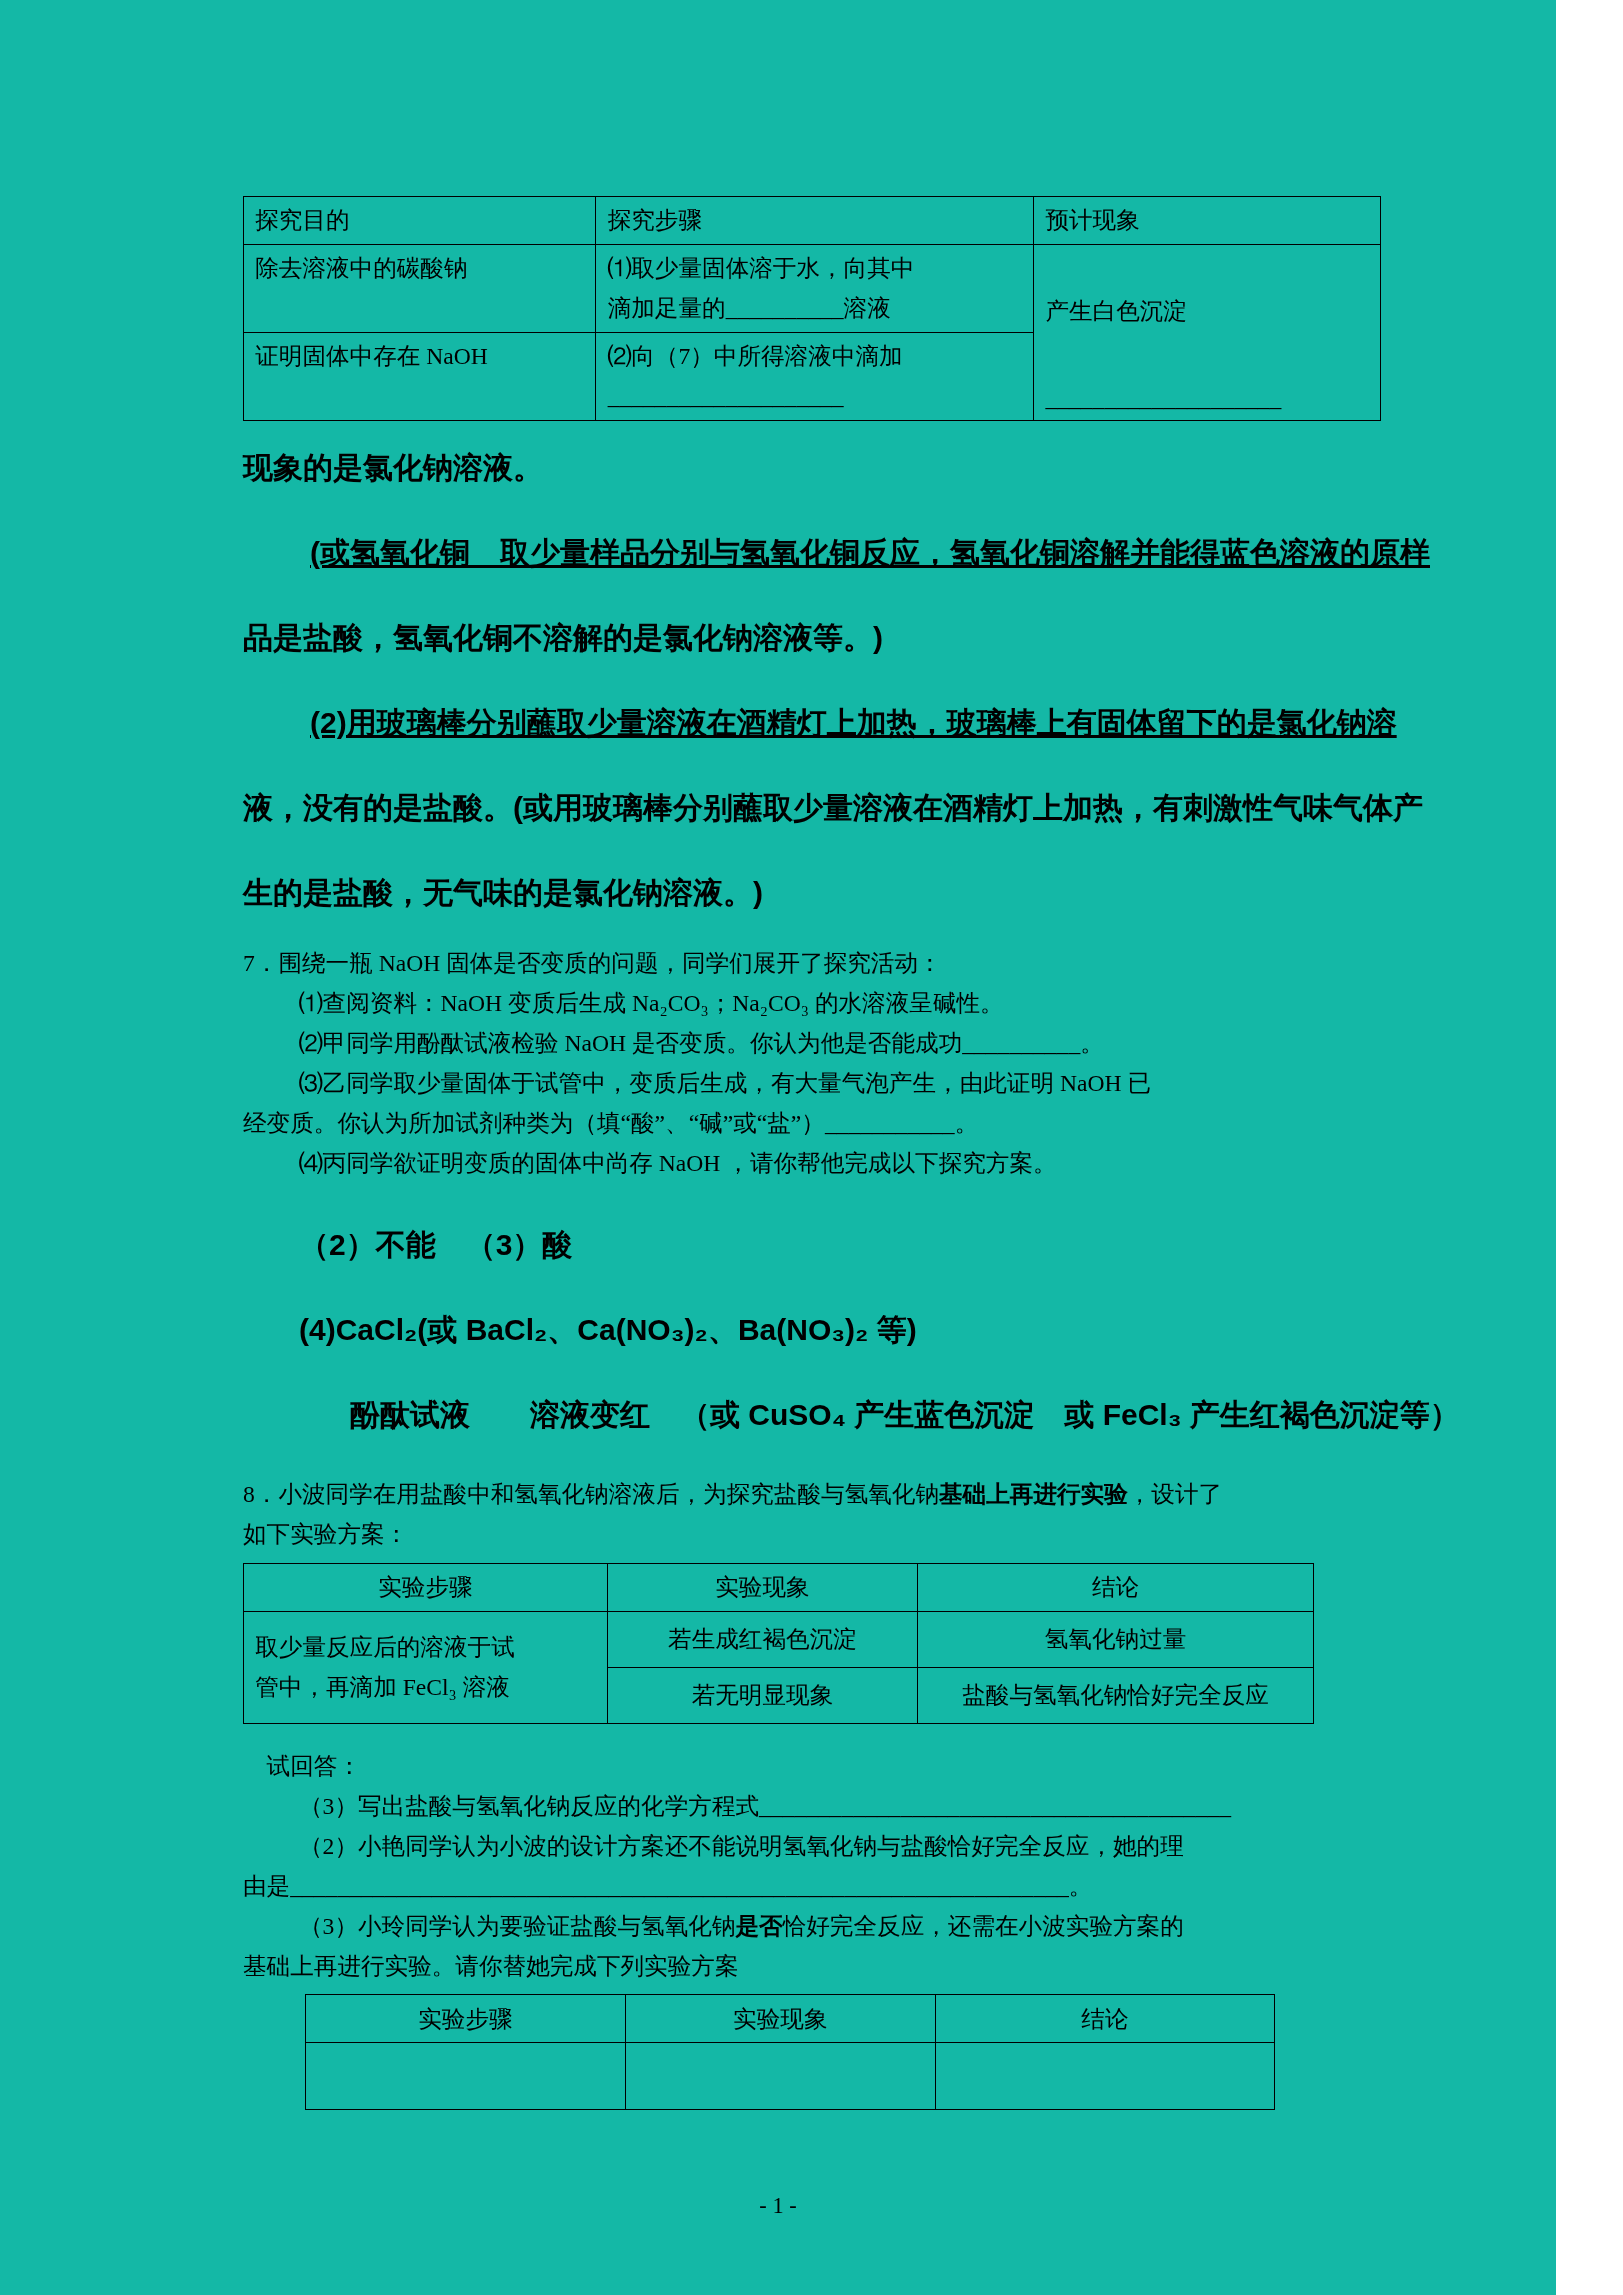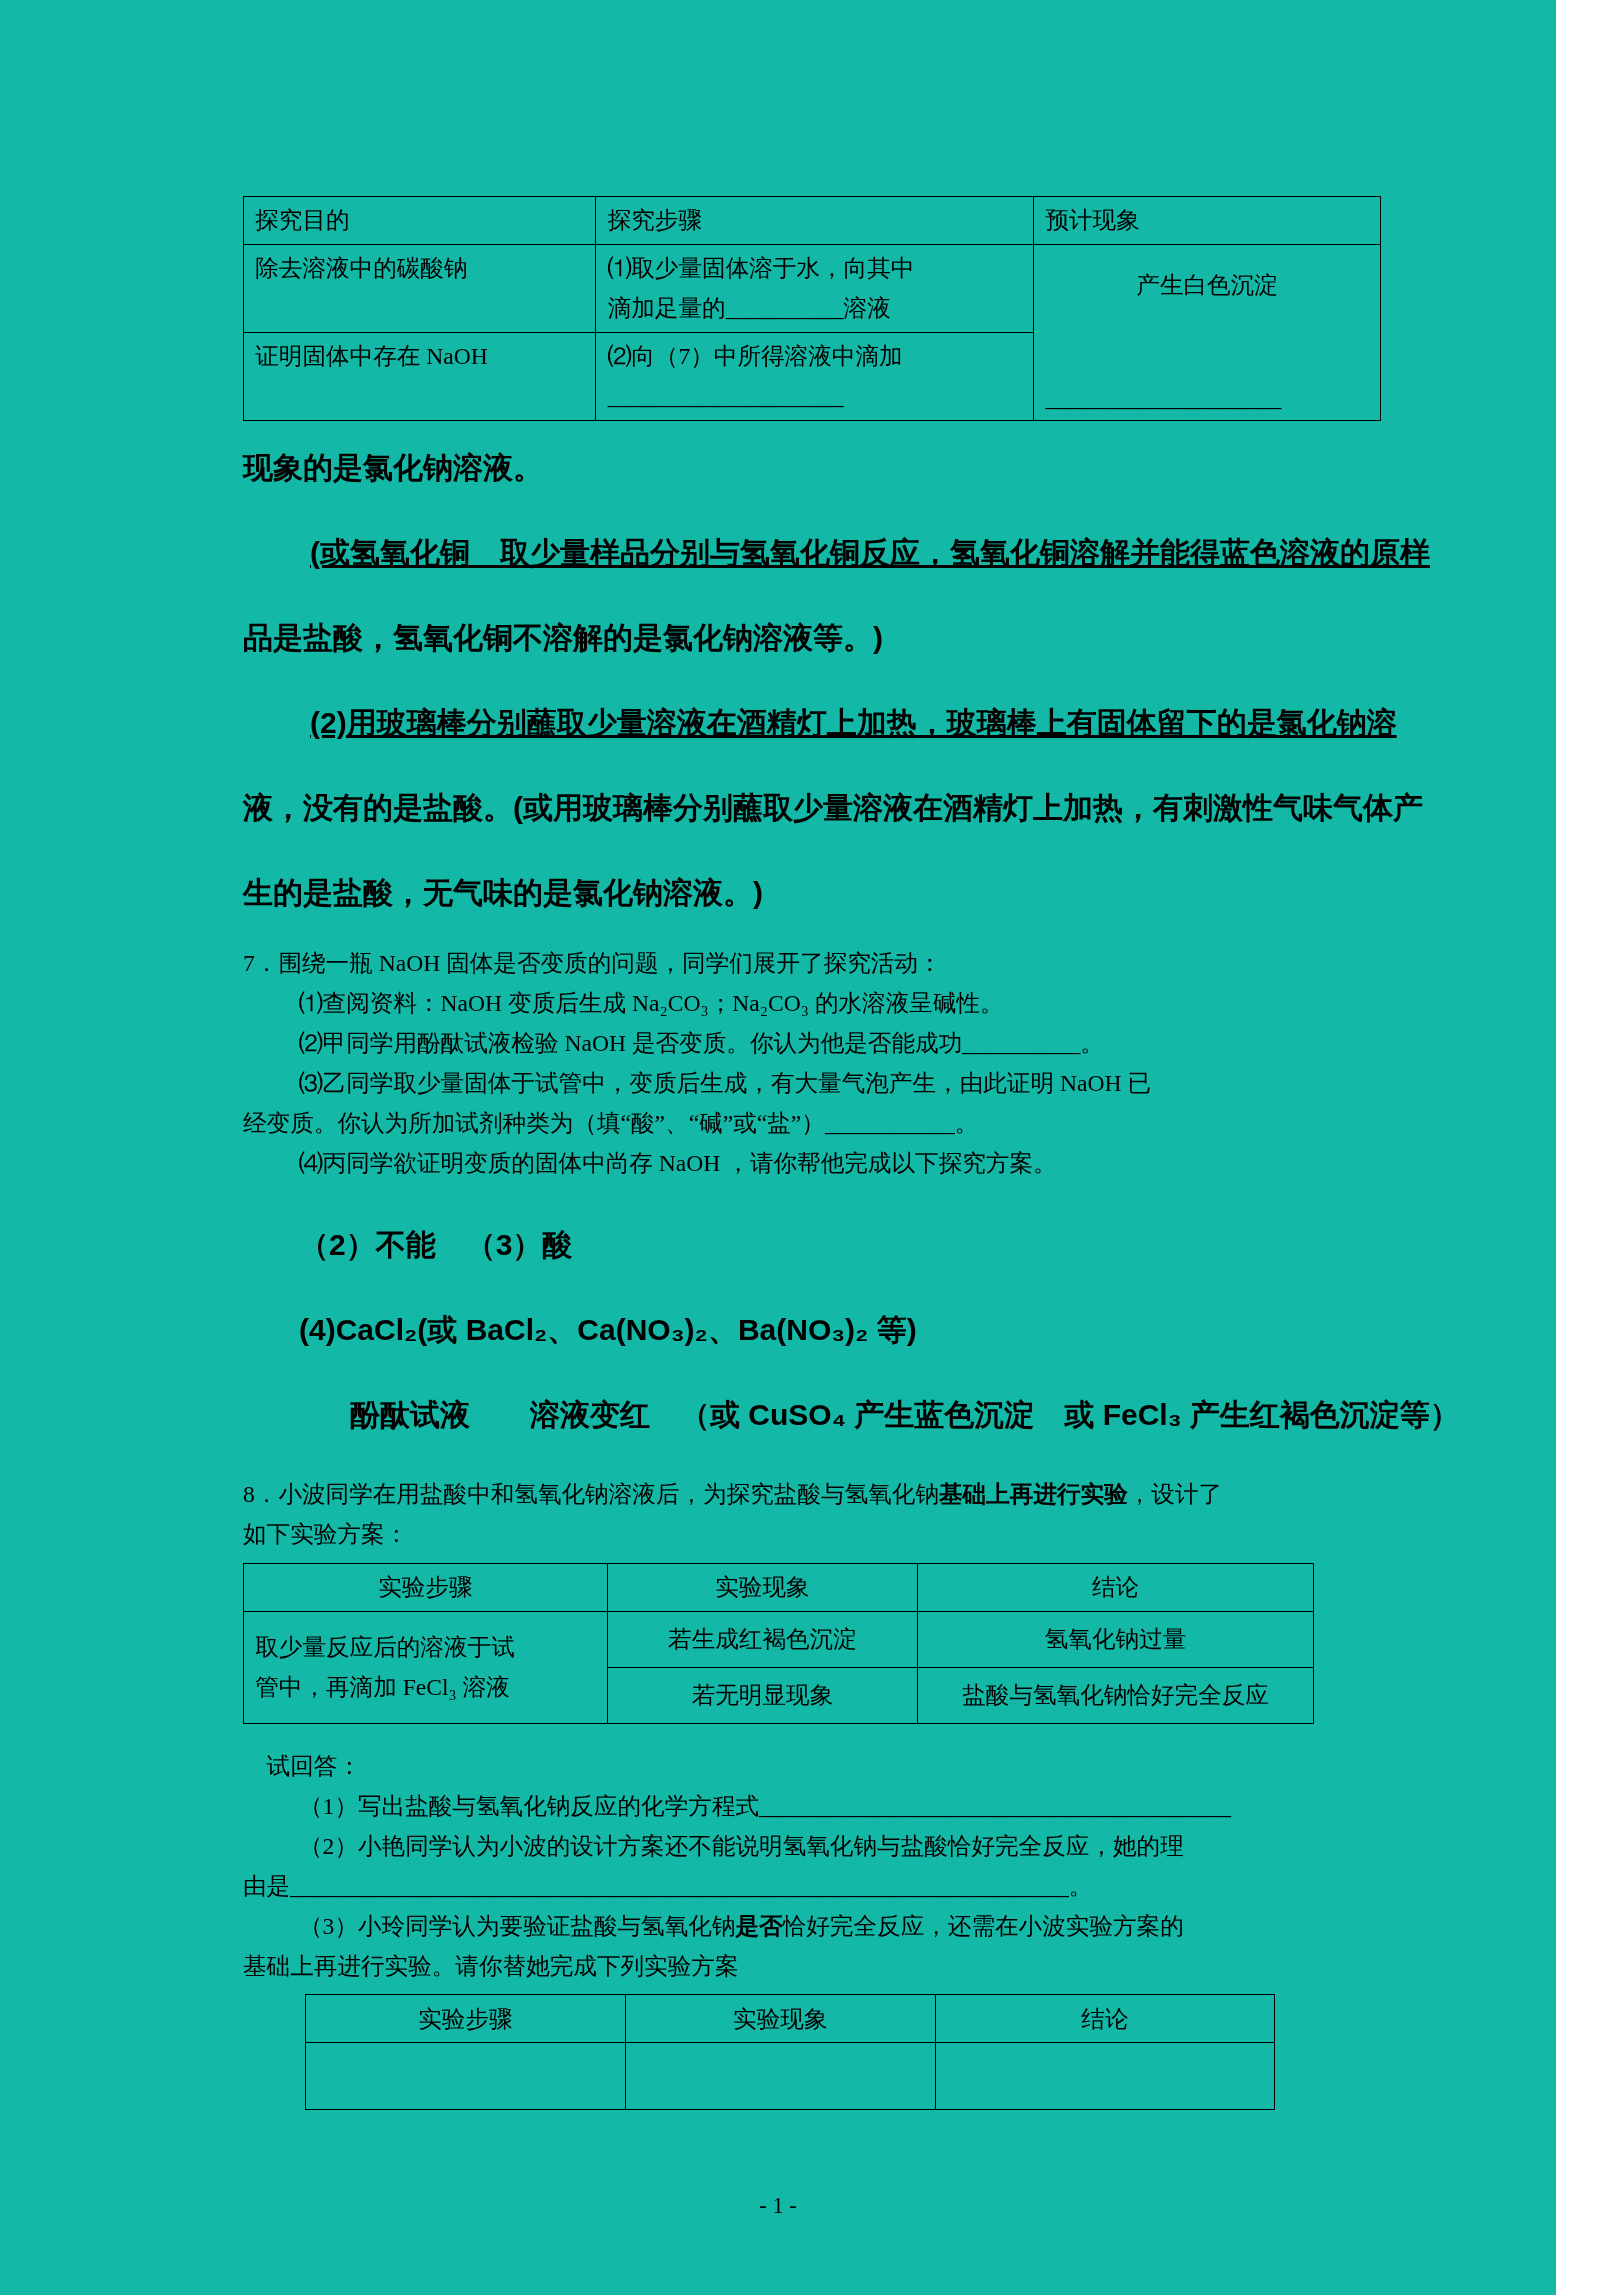"产生白色沉淀" .t1 .phen-text { margin-top: 17px -> 43px; text-align: center -> none }
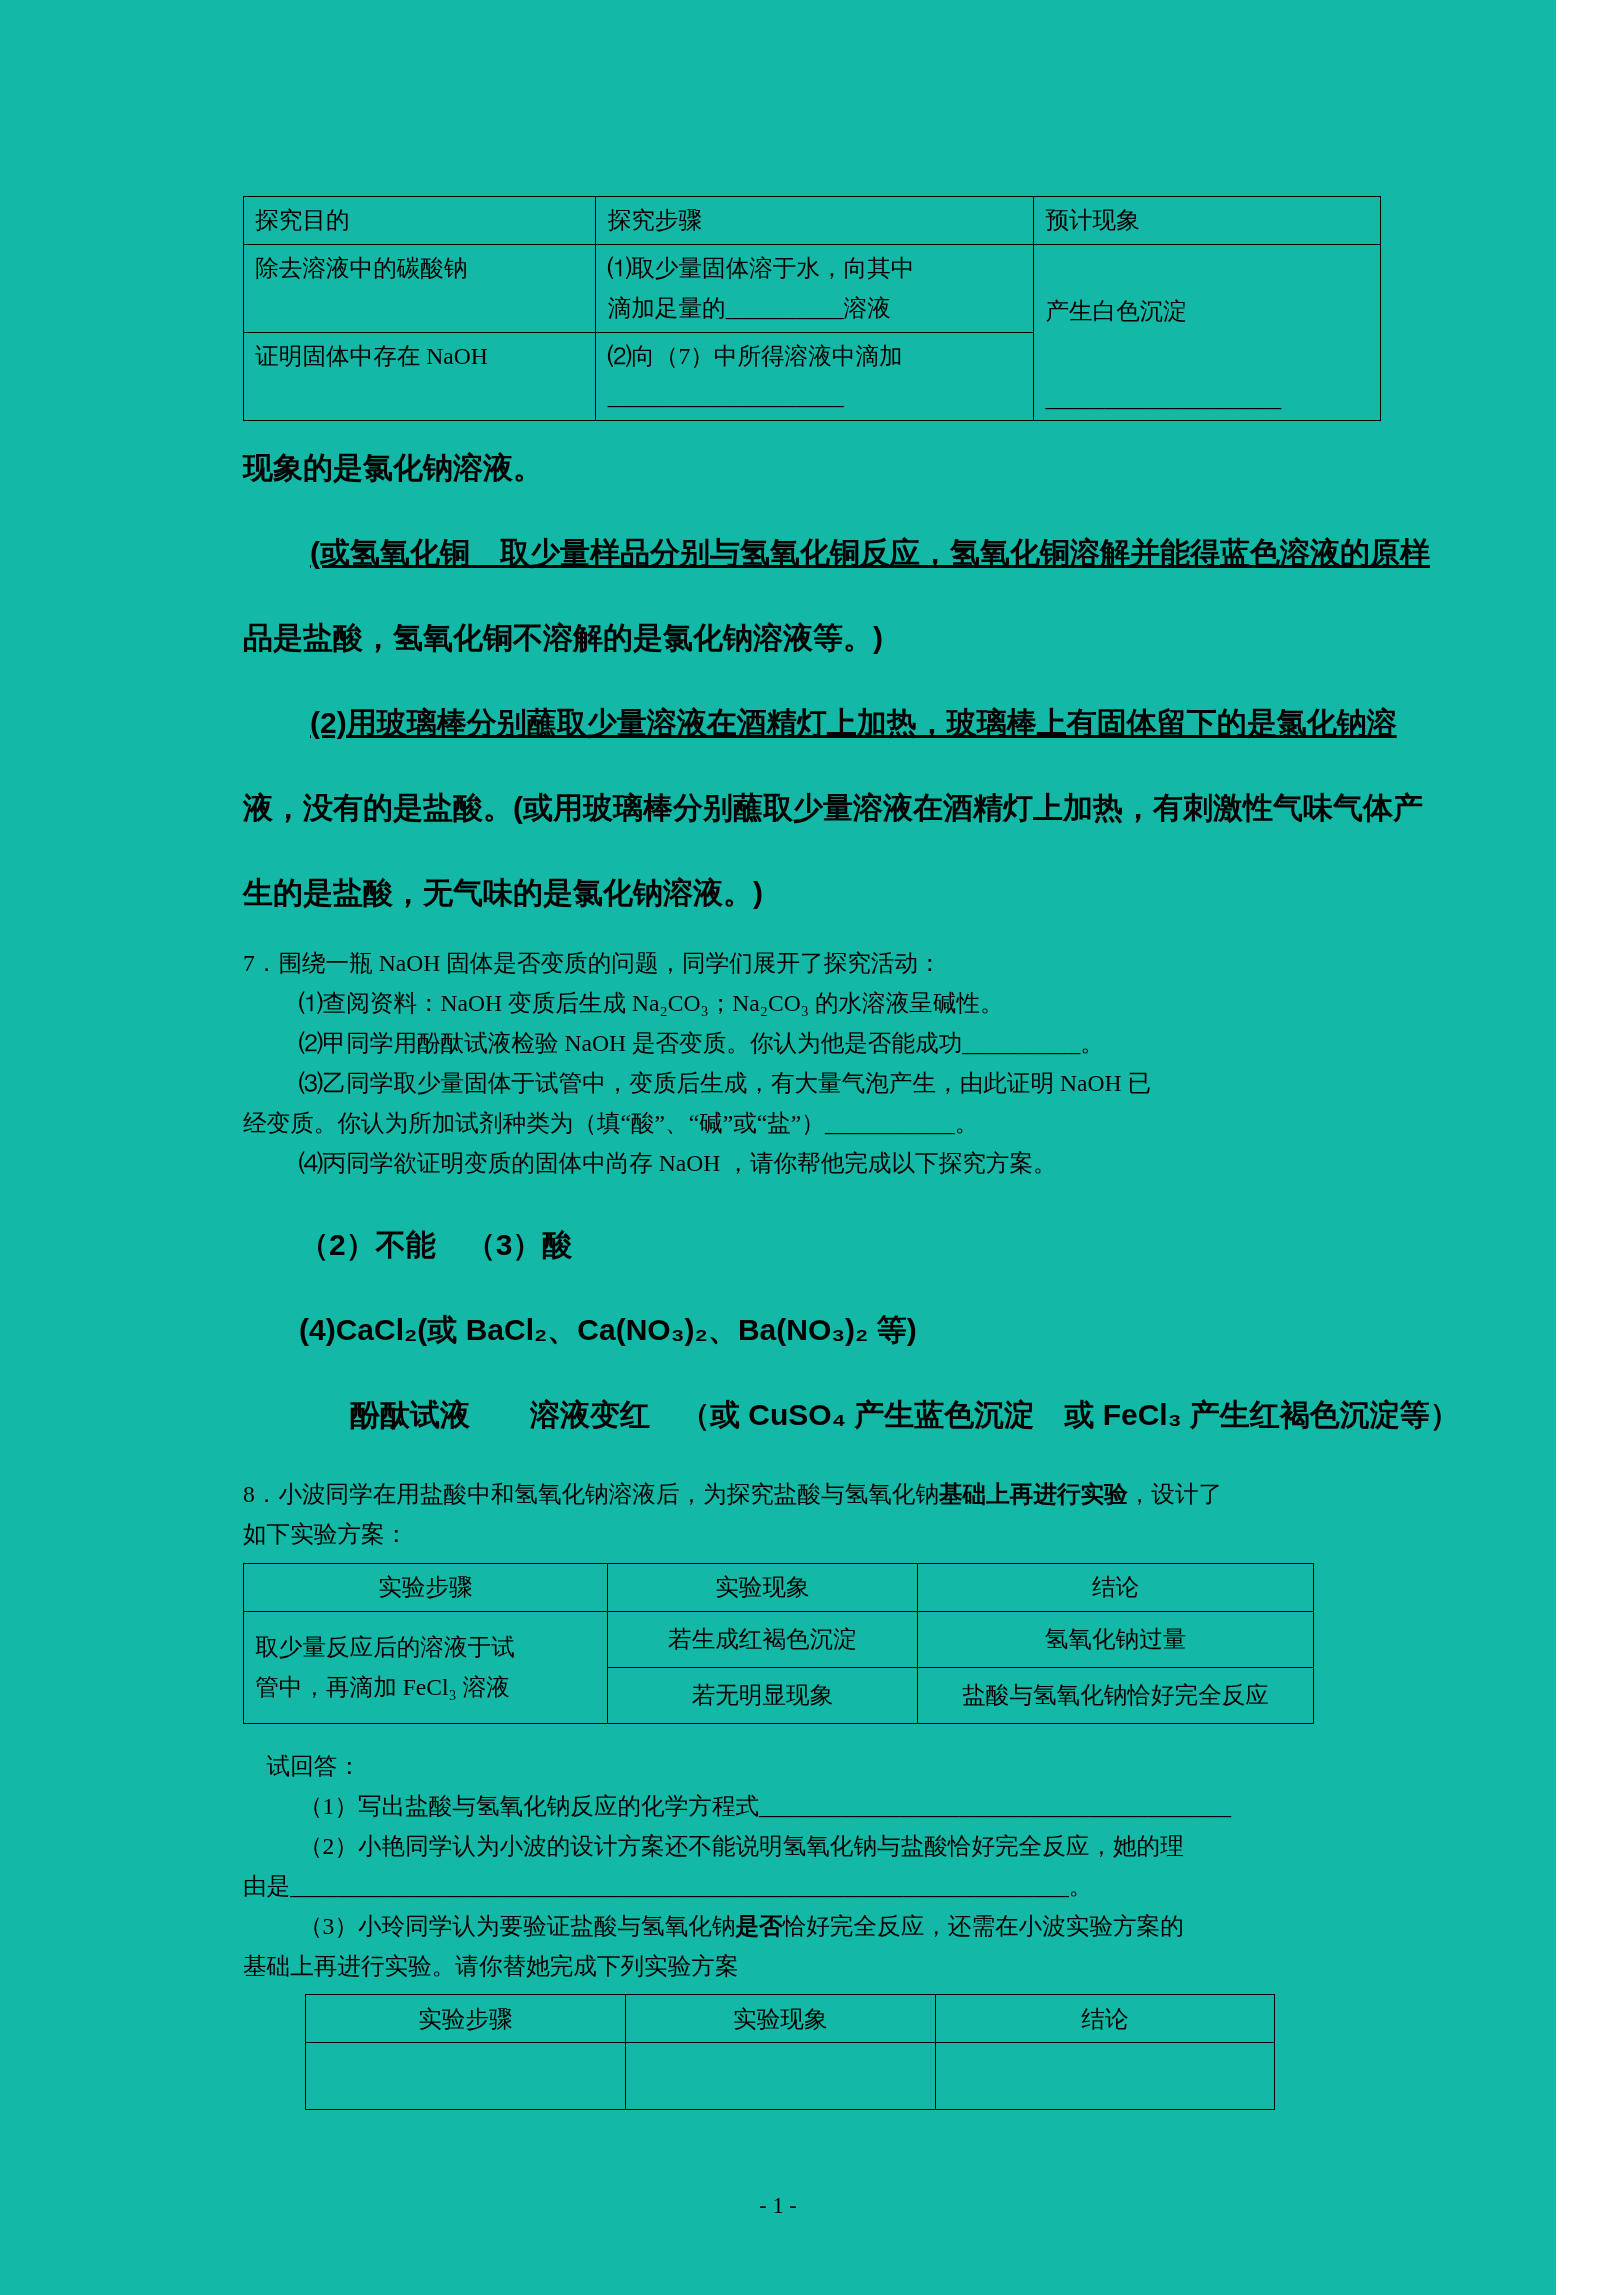"（1）写出盐酸与氢氧化钠反应的化学方程式____________________" div.line { text: 1 -> 3 }
